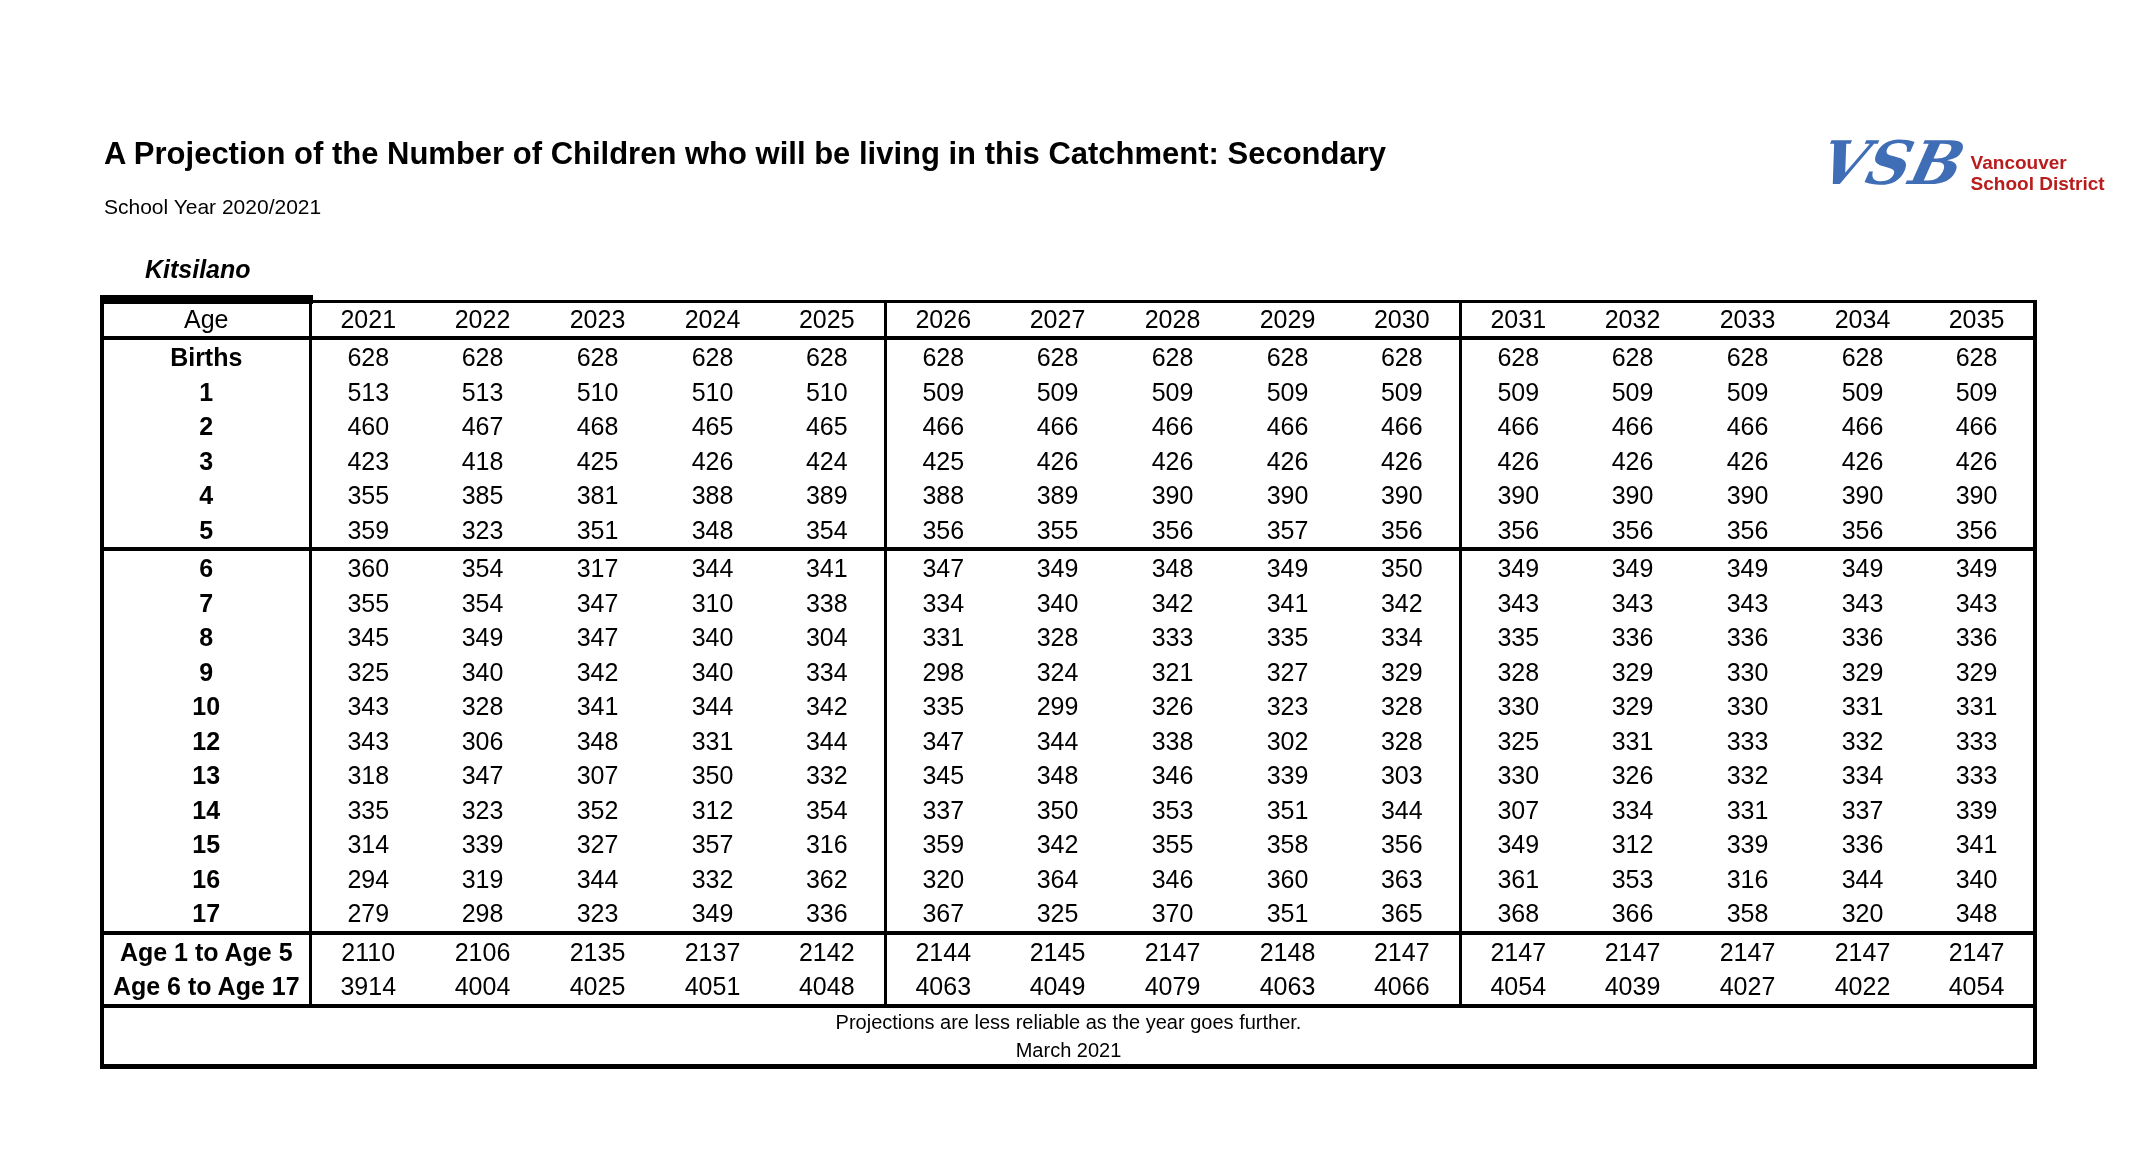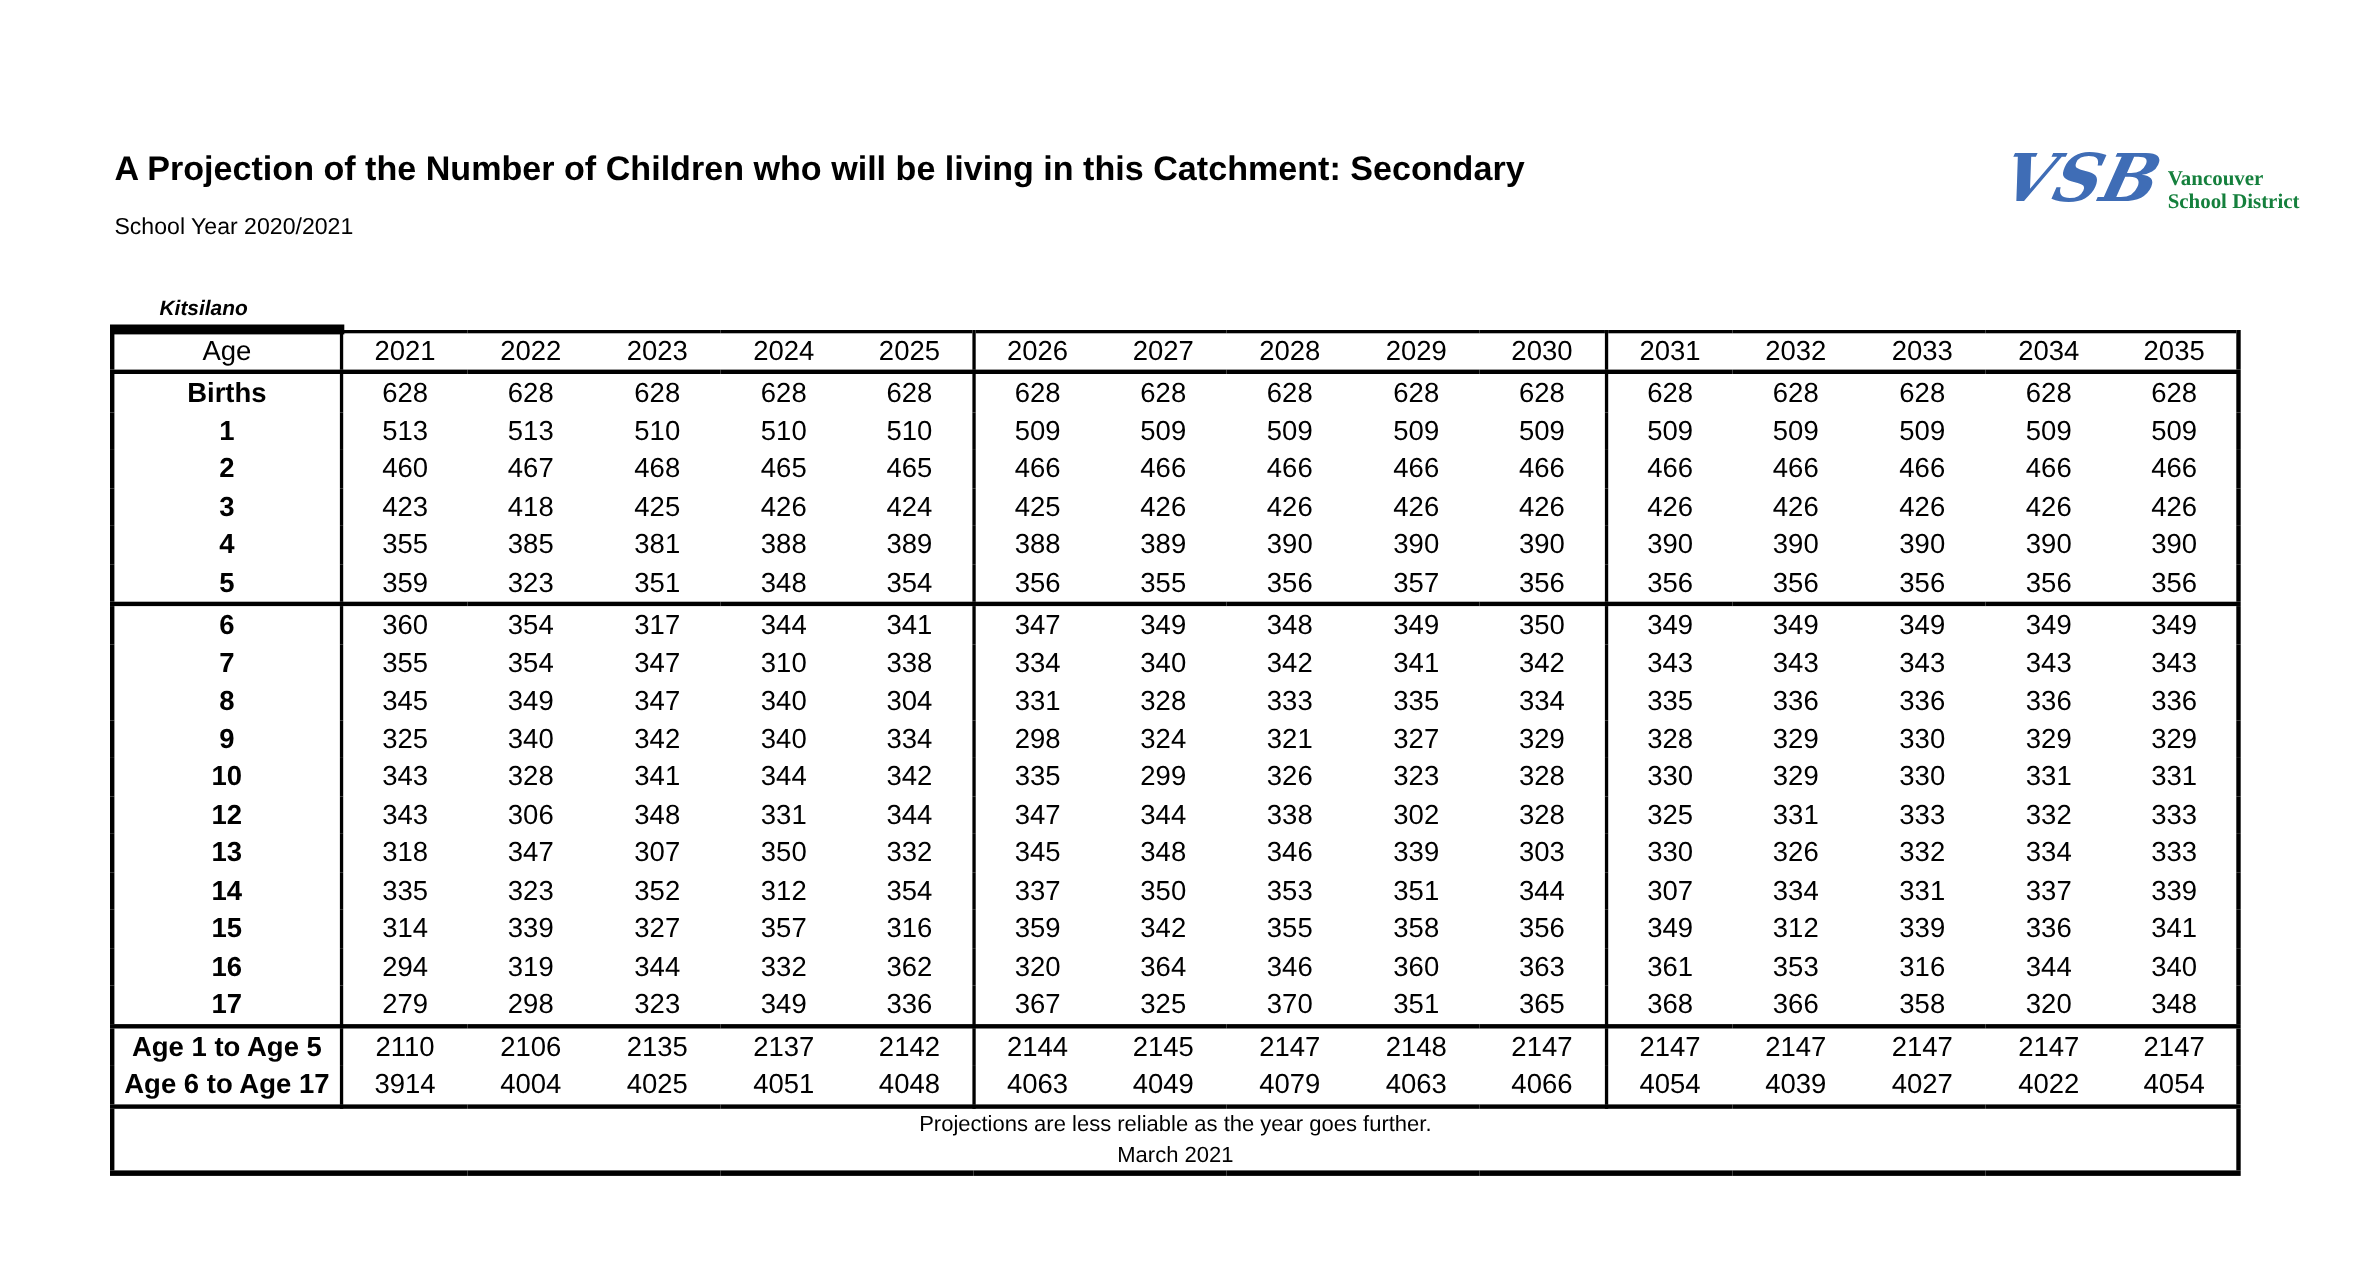"Vancouver" span.logo-text { color: #15803d -> #b91c1c; font-family: Liberation Serif, serif -> none }
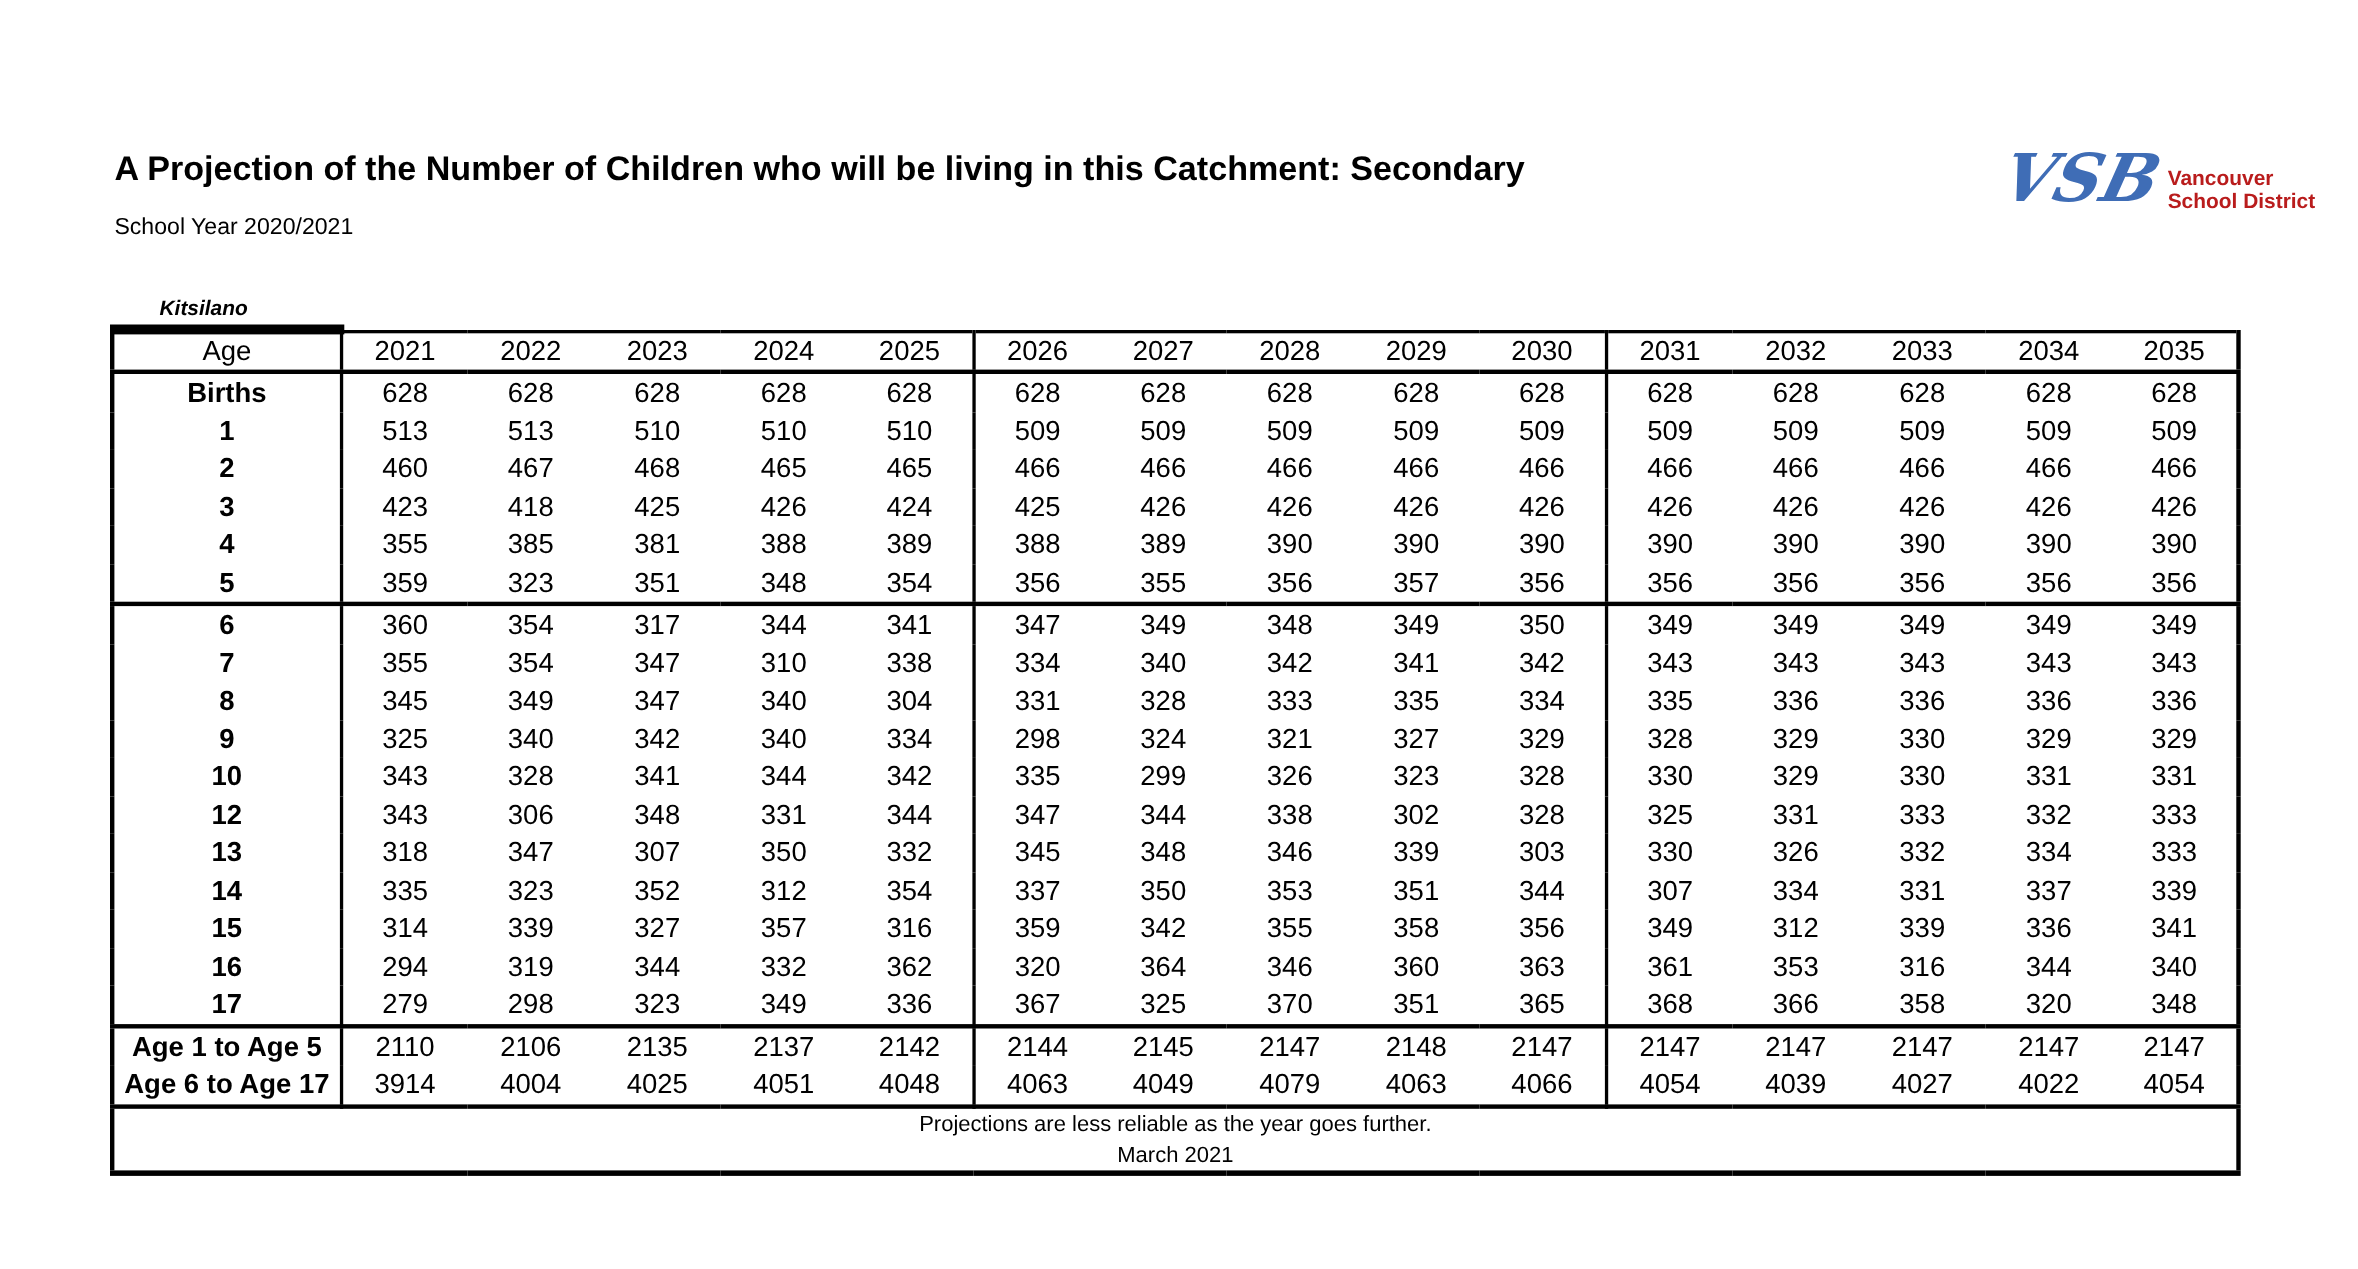"Kitsilano" .region { font-size: 19px -> 25px; top: 271px -> 257px }
